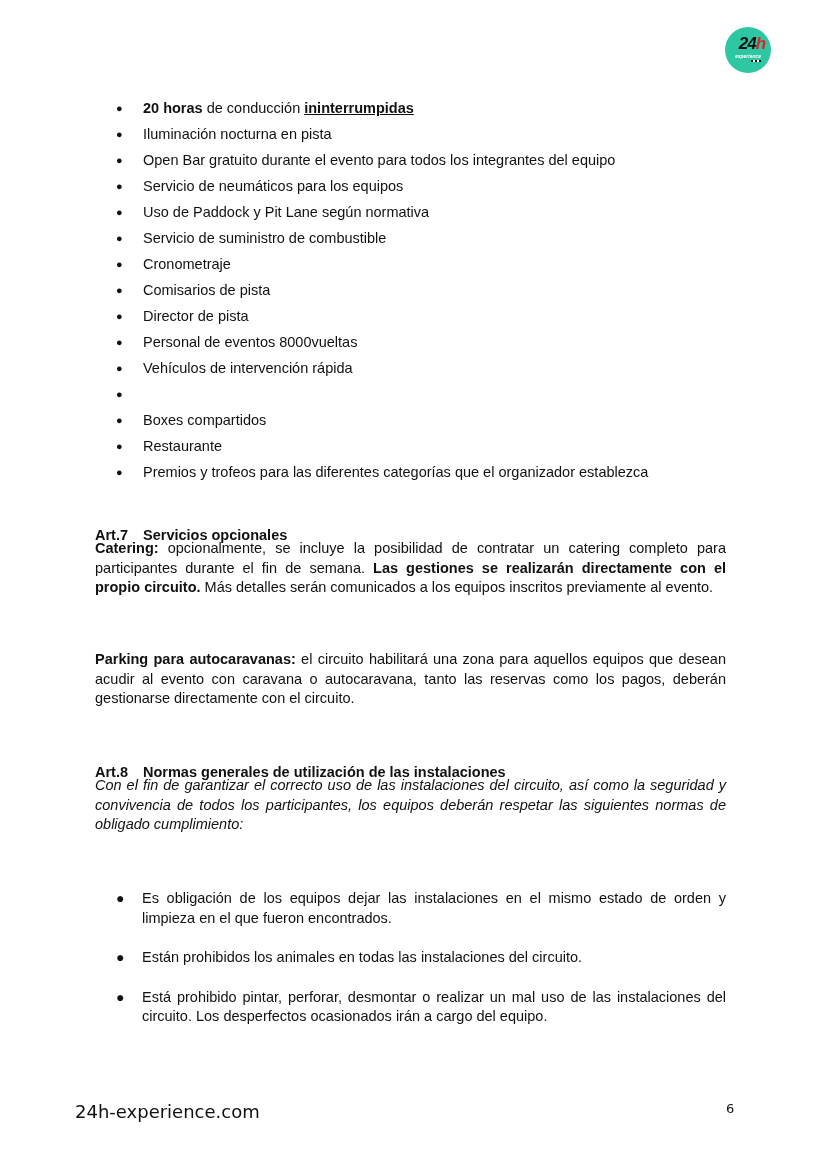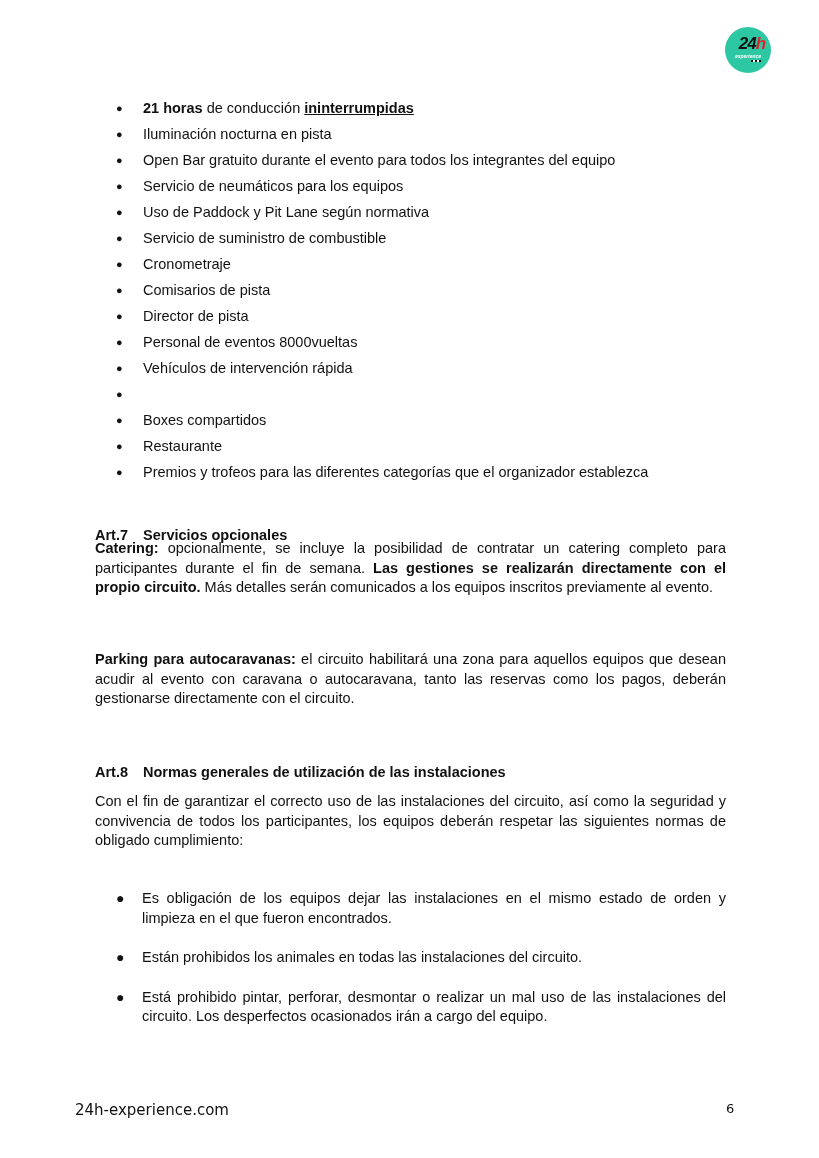"21 horas" span.b { text: 21 -> 20 }
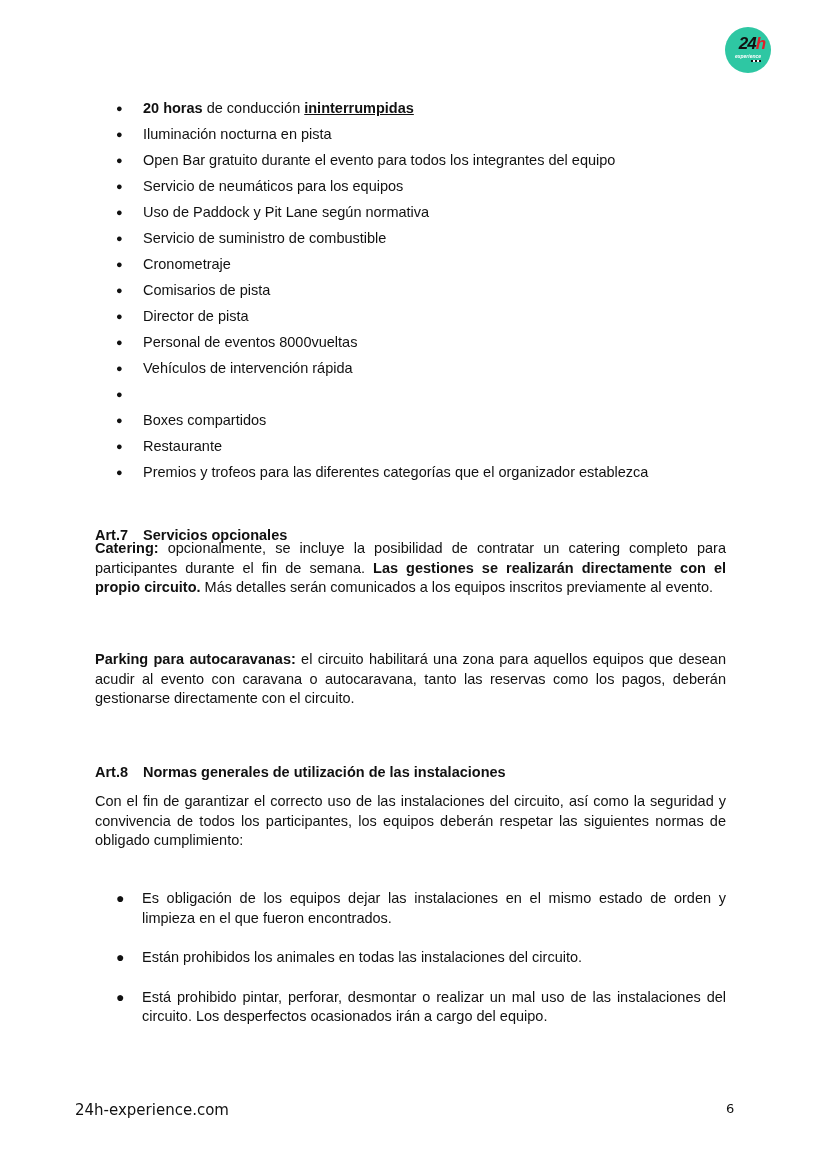"Con el fin de garantizar" div.para { font-style: none -> italic; top: 792px -> 776px }
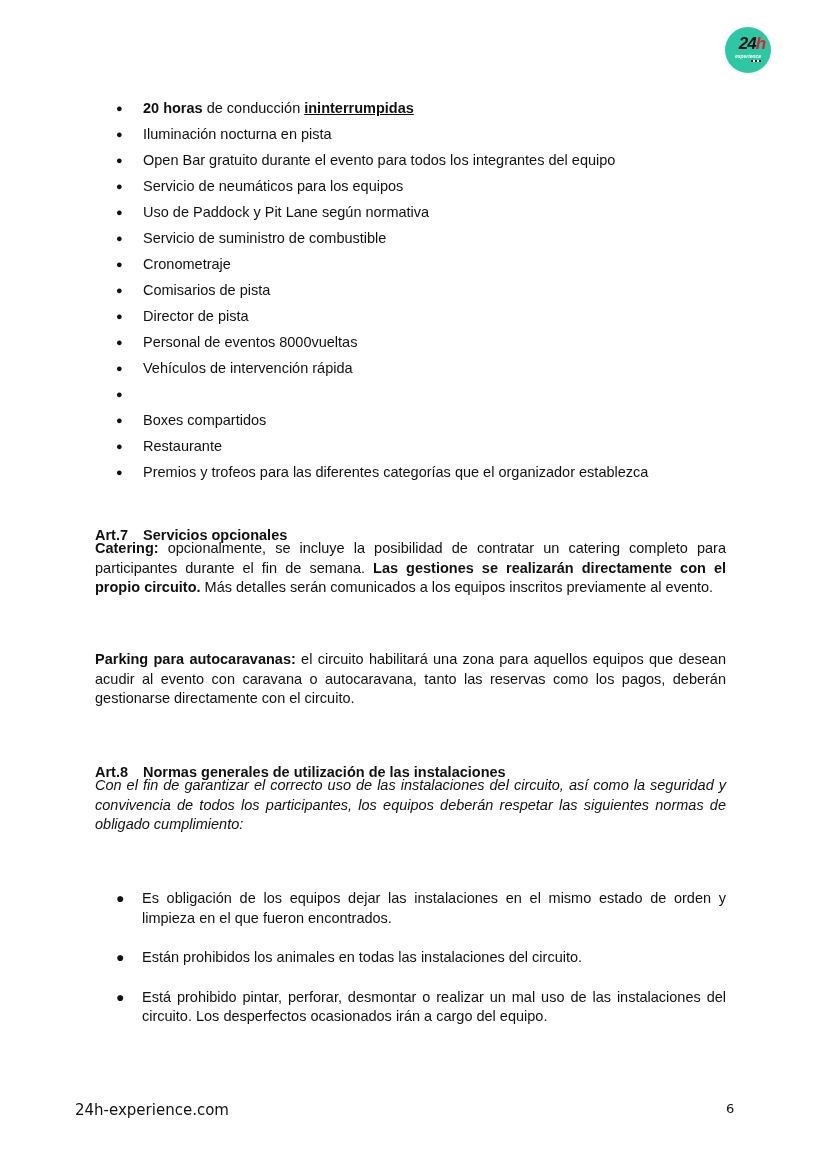"24h-experience.com" .footer-left { font-size: 15px -> 18px }
